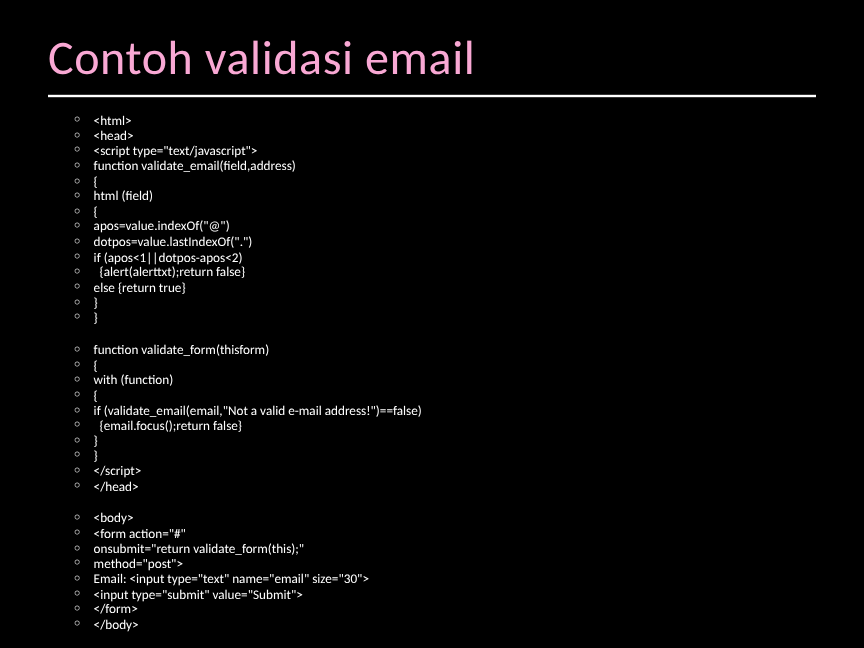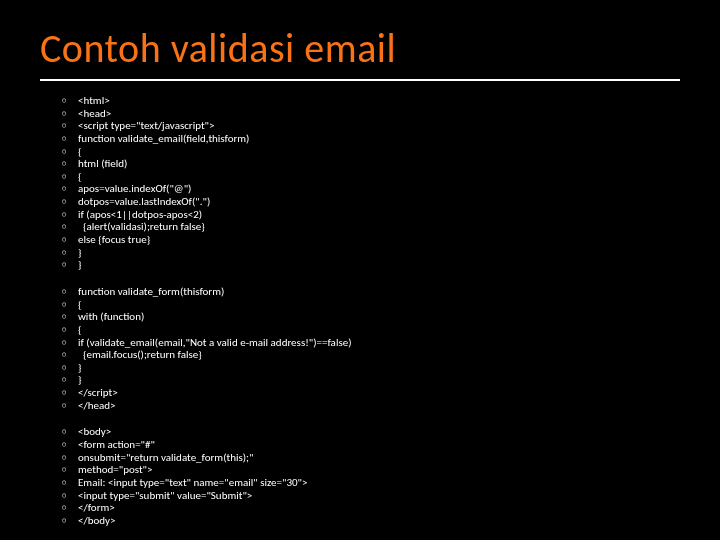"Contoh validasi email" .title { color: #f97316 -> #f9a8d4 }
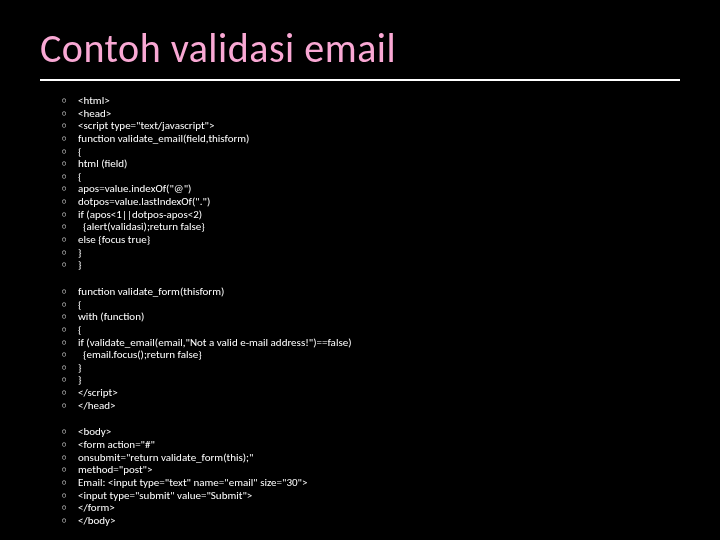"function validate_email(field,thisform)" span.text { text: field,thisform -> field,address }
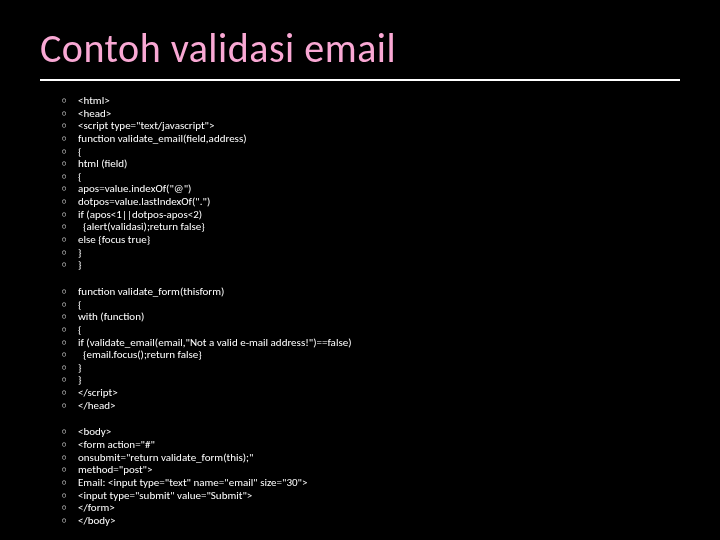"{alert(validasi);return false}" span.text { text: validasi -> alerttxt }
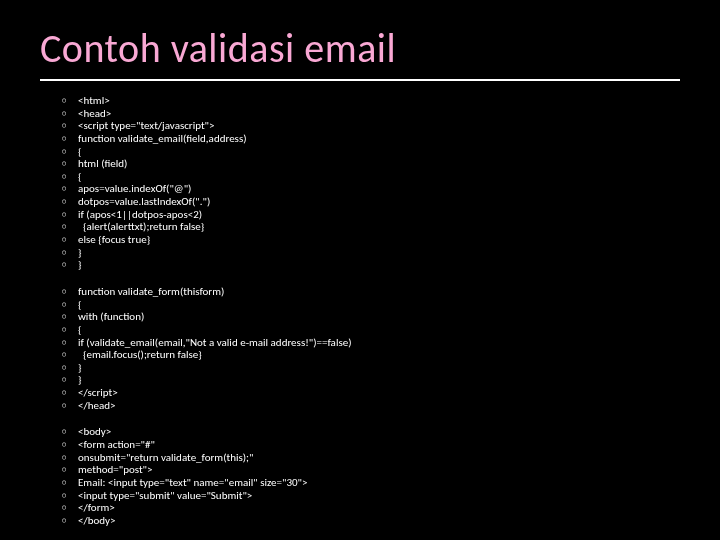"else {focus true}" span.text { text: focus -> return }
